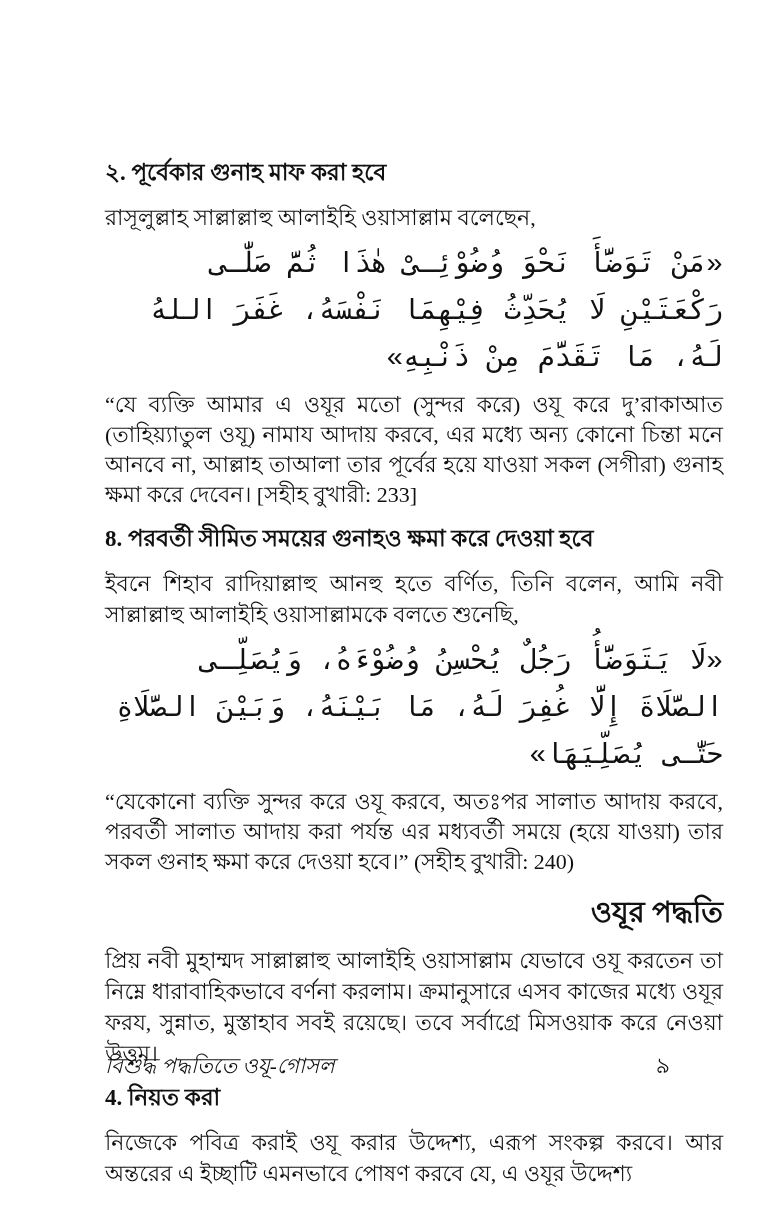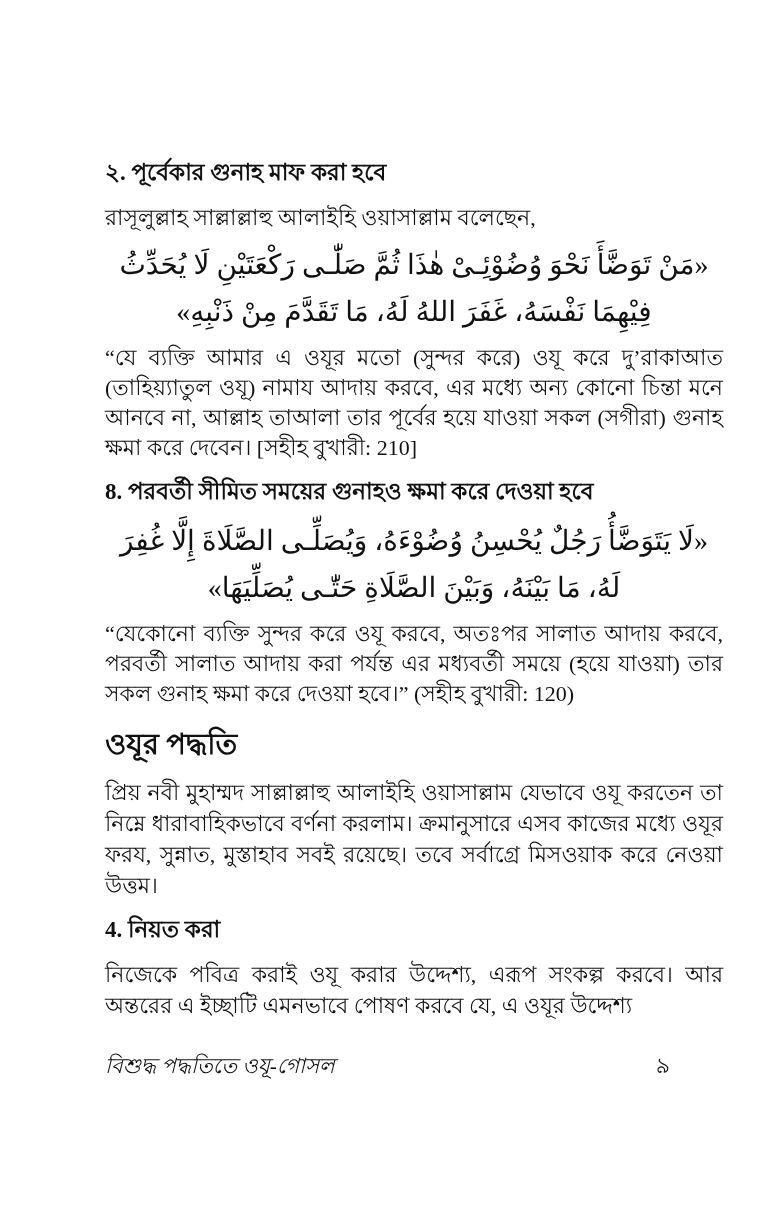"«مَنْ تَوَضَّأَ نَحْوَ وُضُوْئِـىْ هٰذَا" .arabic-block { font-family: Liberation Serif, serif -> Liberation Mono, monospace; text-align: center -> none }
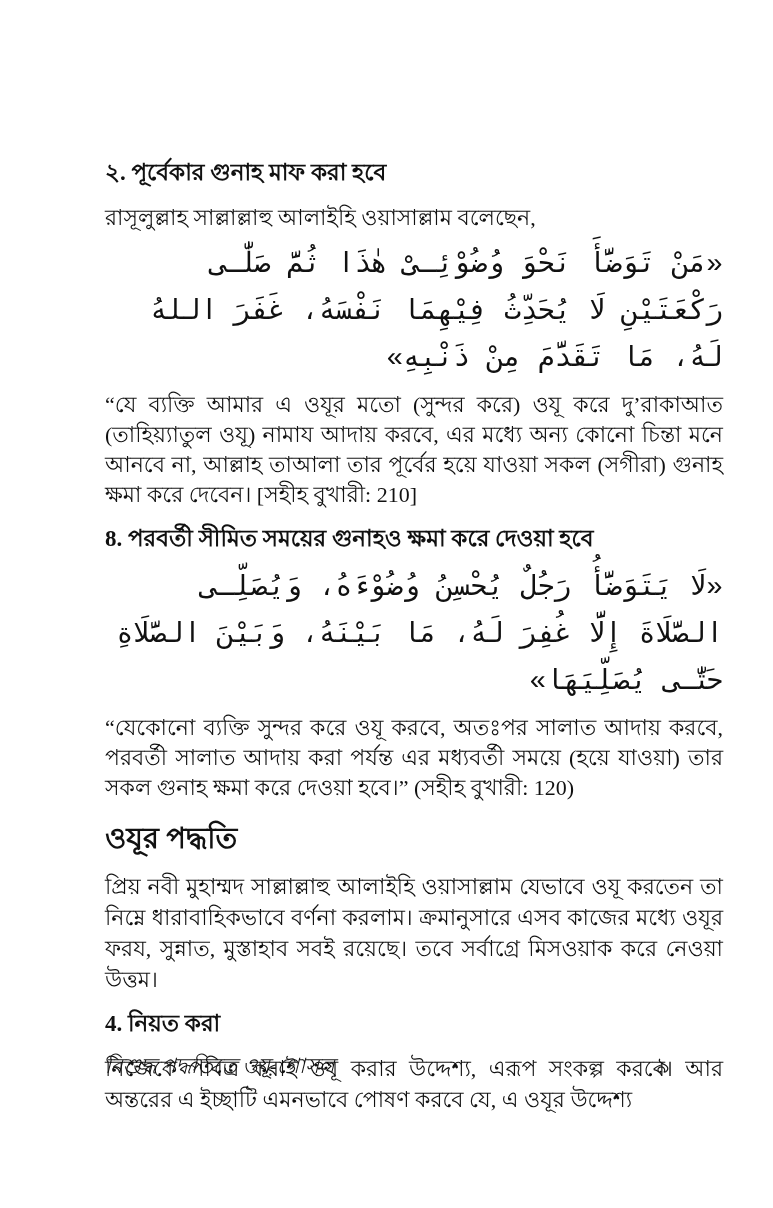"“যে ব্যক্তি আমার এ ওযূর" p.quote-para { text: 210 -> 233 }
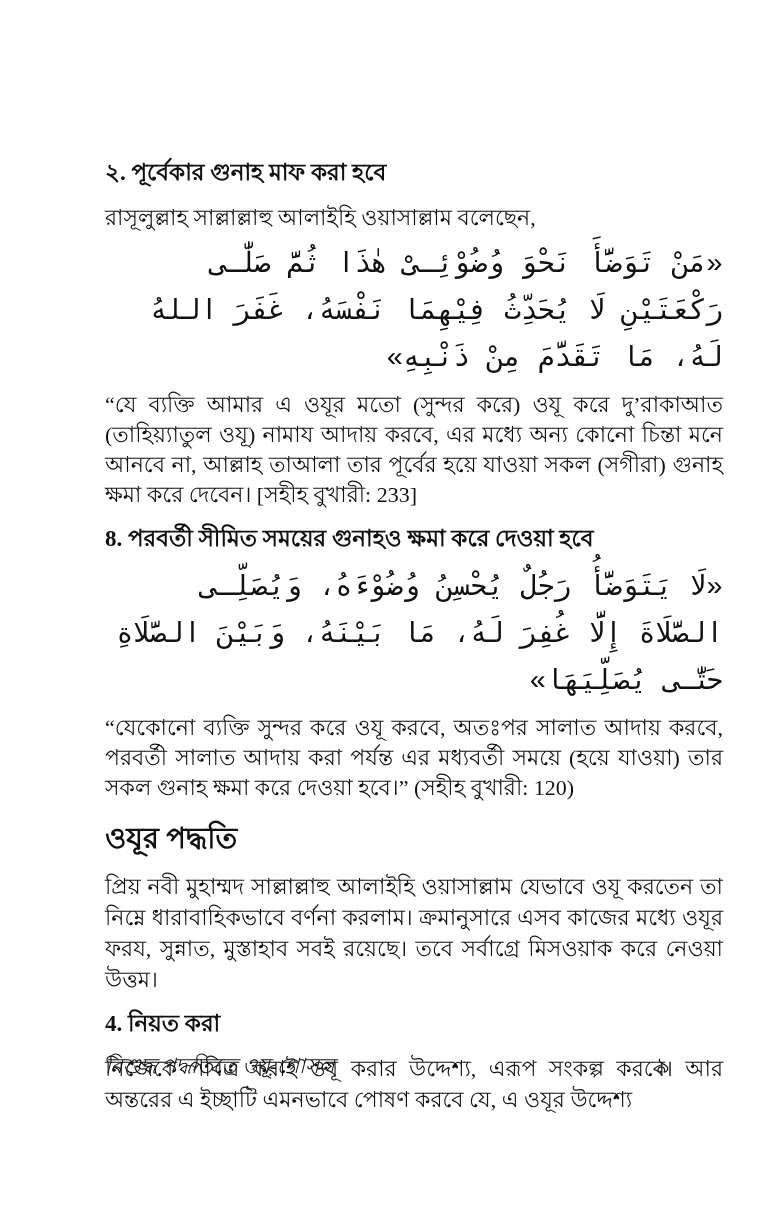"ইবনে শিহাব রাদিয়াল্লাহু আনহু হতে" p.body-para { html: none -> <p>ইবনে শিহাব রাদিয়াল্লাহু আনহু হতে বর্ণিত, তিনি বলেন, আমি নবী সাল্লাল্লাহু আলাইহি ওয়াসাল্লামকে বলতে শুনেছি,</p> }
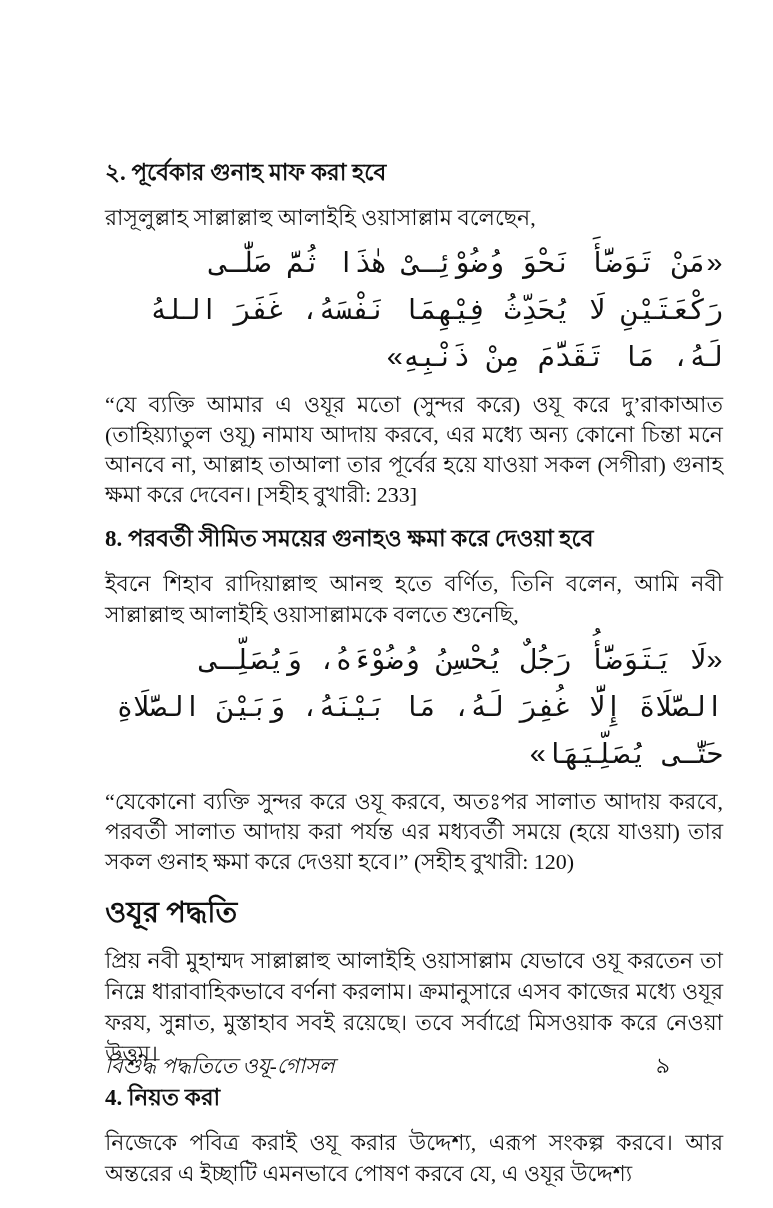"“যেকোনো ব্যক্তি সুন্দর করে ওযূ" p.quote-para { text: 120 -> 240 }
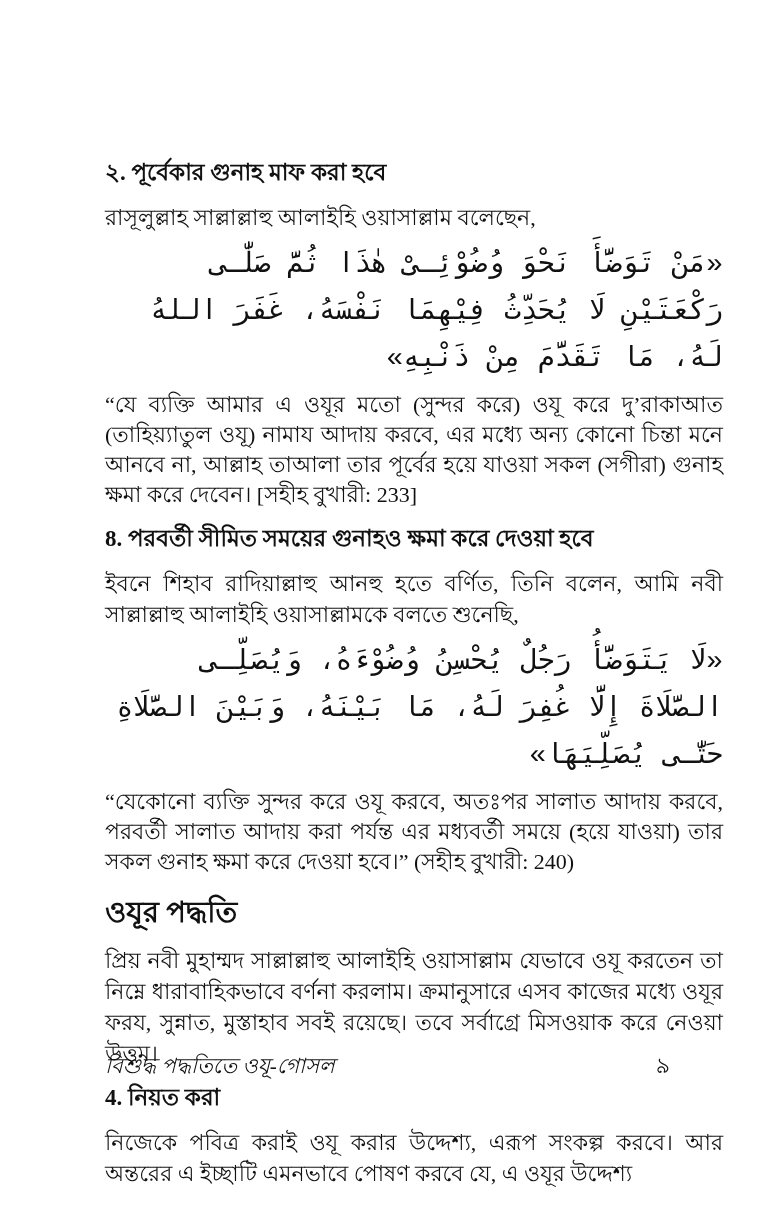"ওযূর পদ্ধতি" .main-heading { text-align: left -> right }
